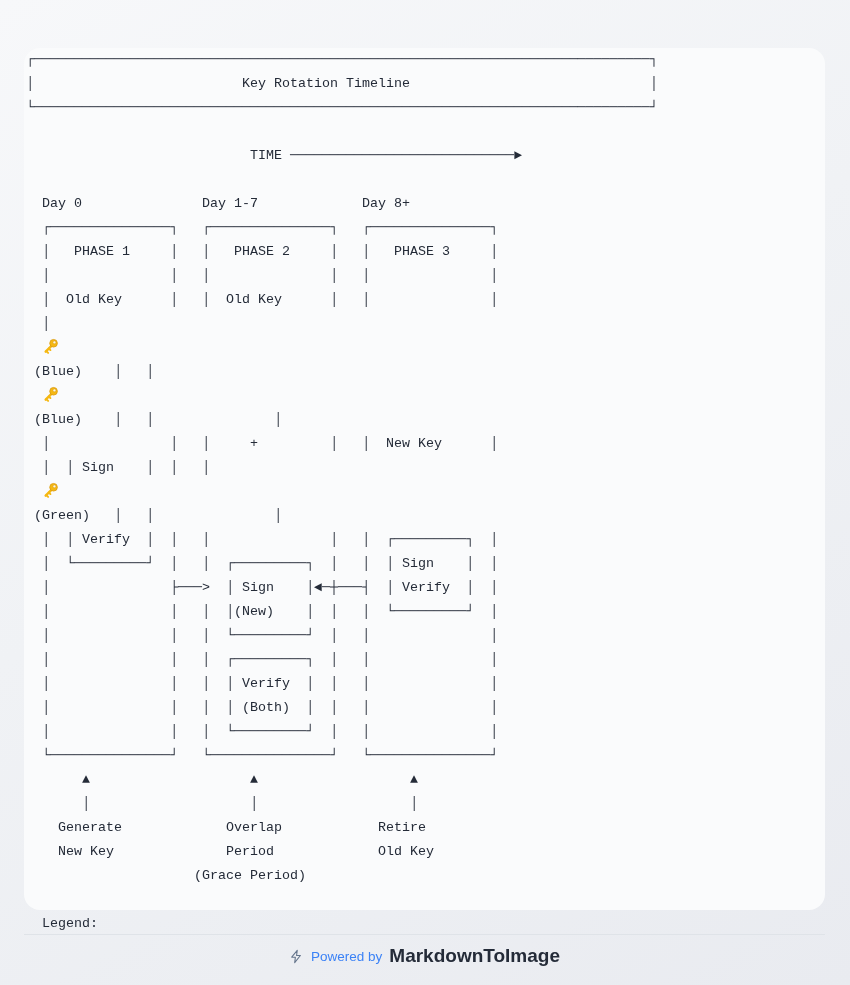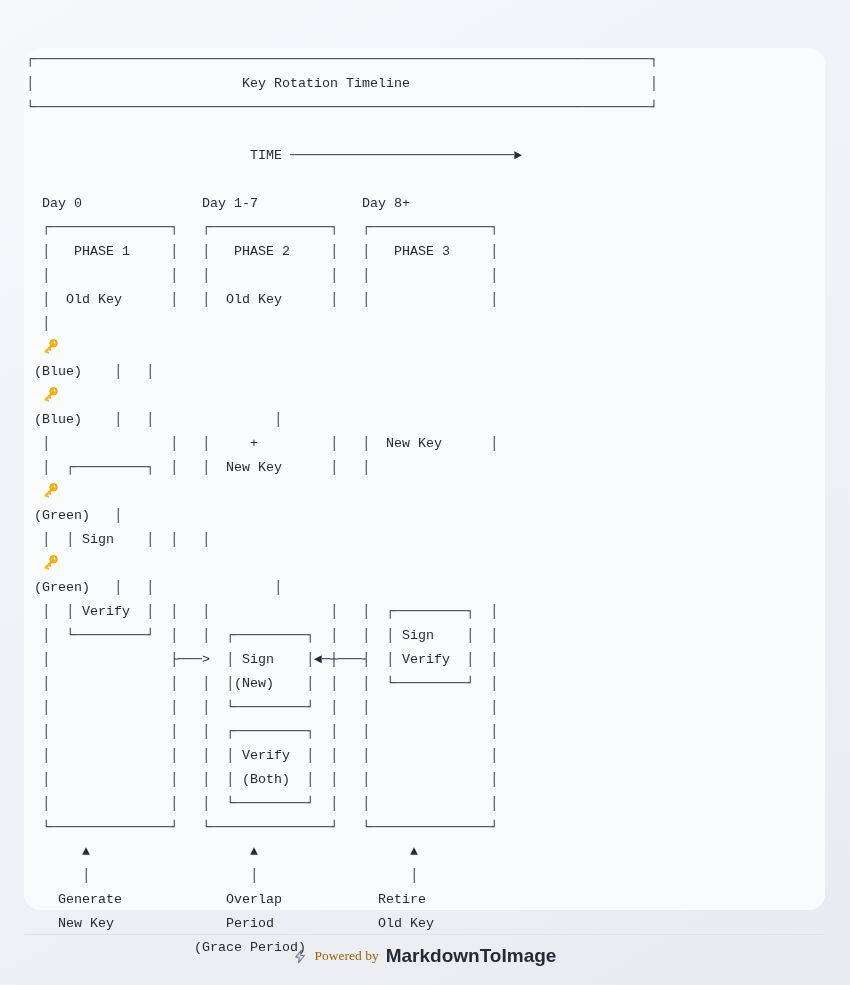"│ ┌─────────┐ │ │ New" div.ln { html: <div> │ ┌─────────┐ │ │ New Key │ │ <span><svg> <path></path> <path></path> <path></path> <circle></circle> <circle></circle> </svg></span> (Green) │</div> -> none }
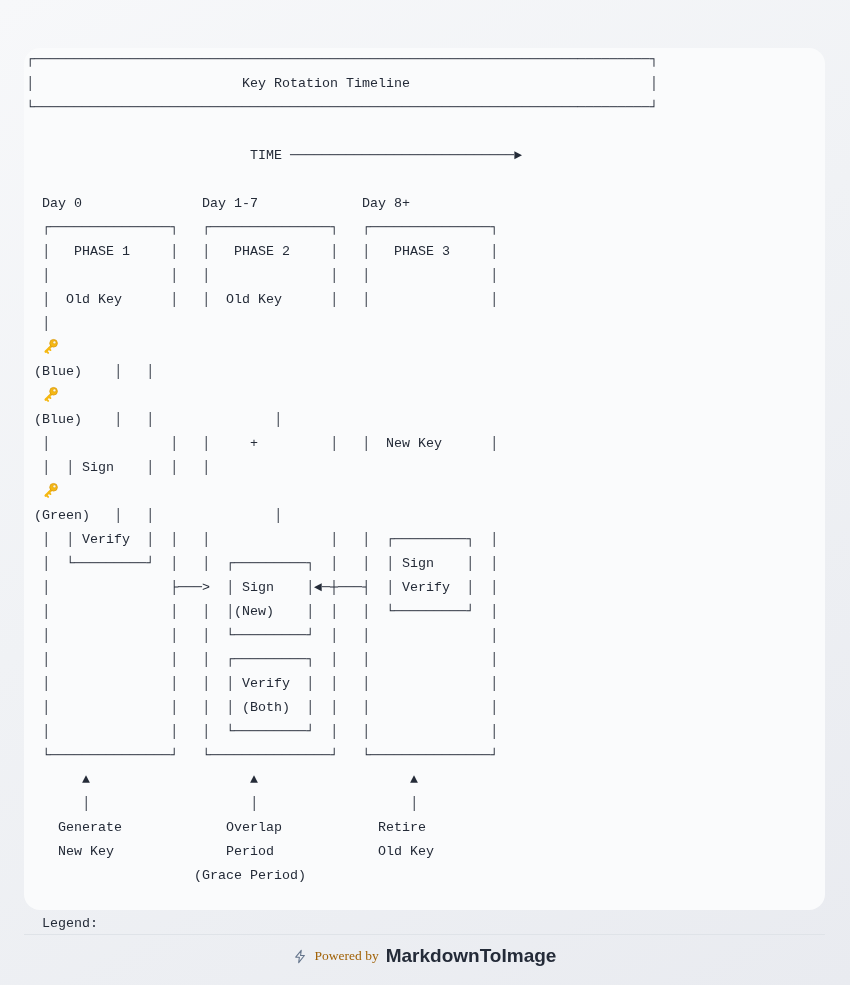"Powered by" .powered { color: #a16207 -> #3b82f6; font-family: Liberation Serif, serif -> none }
